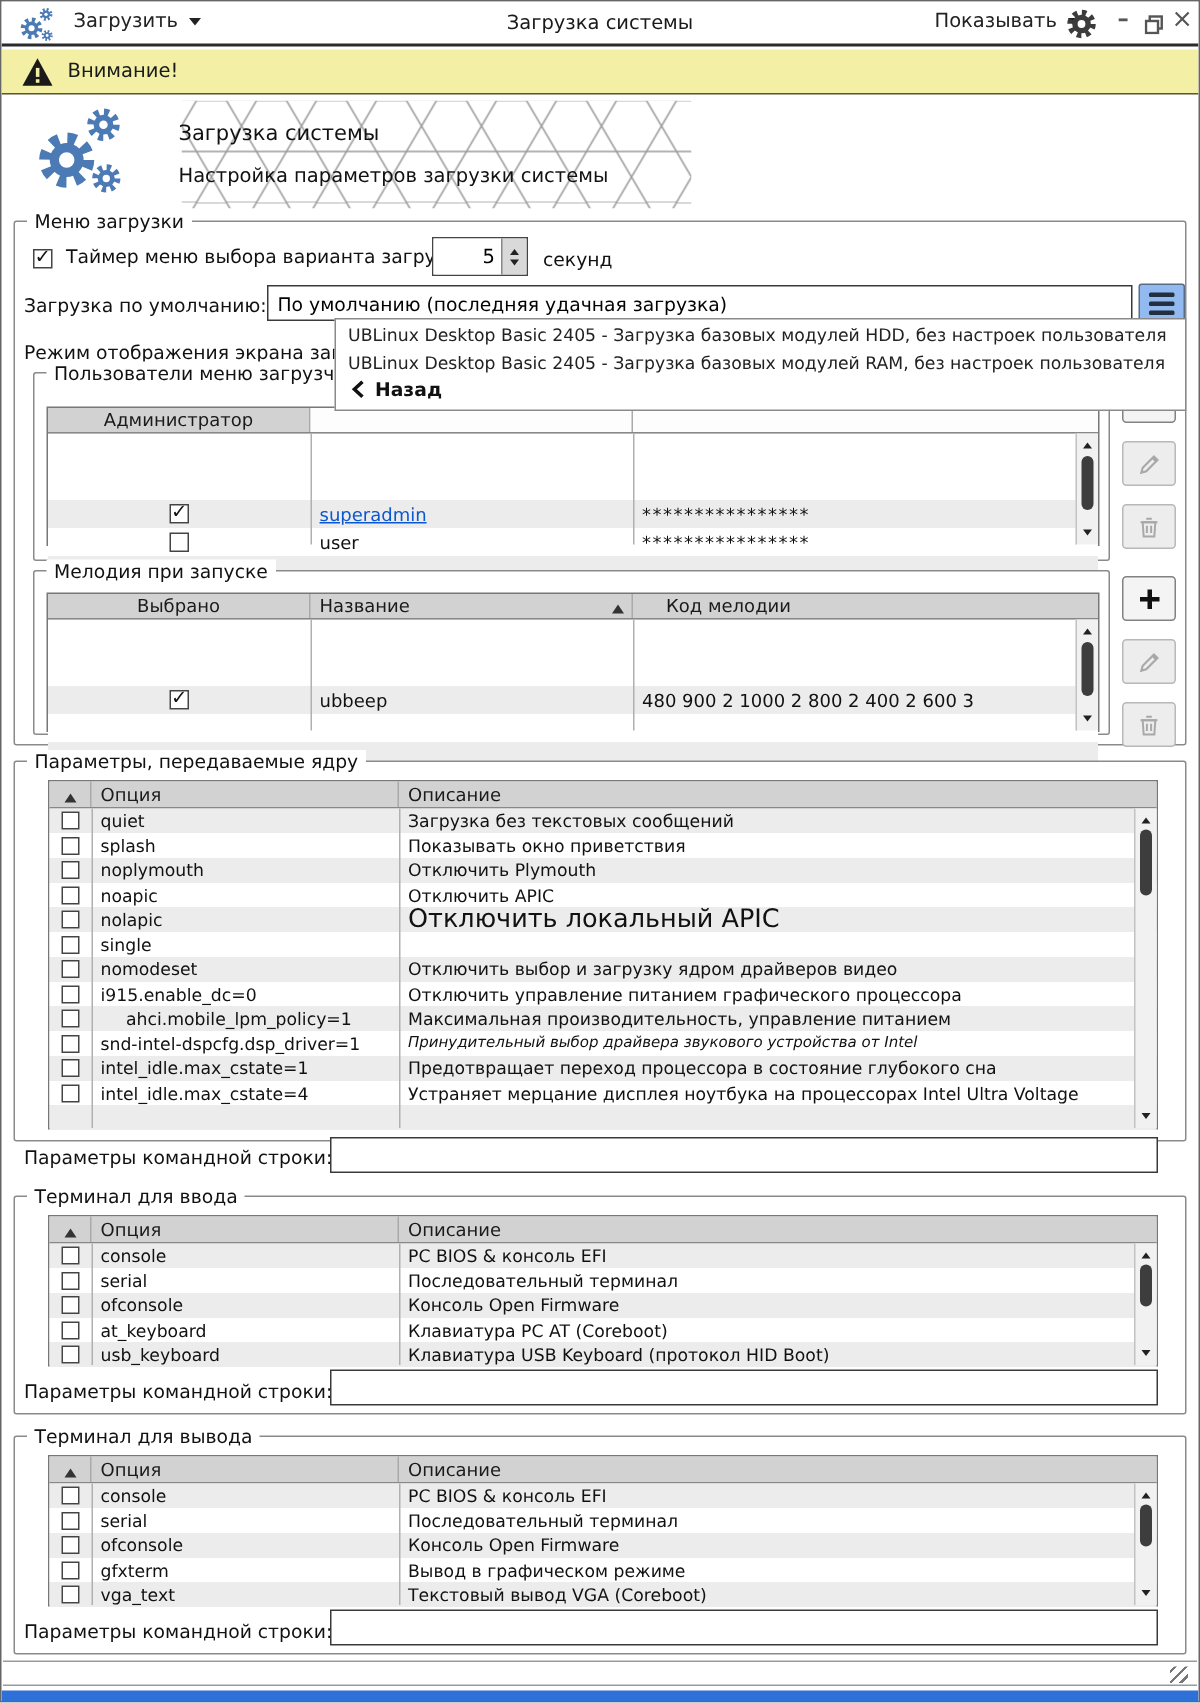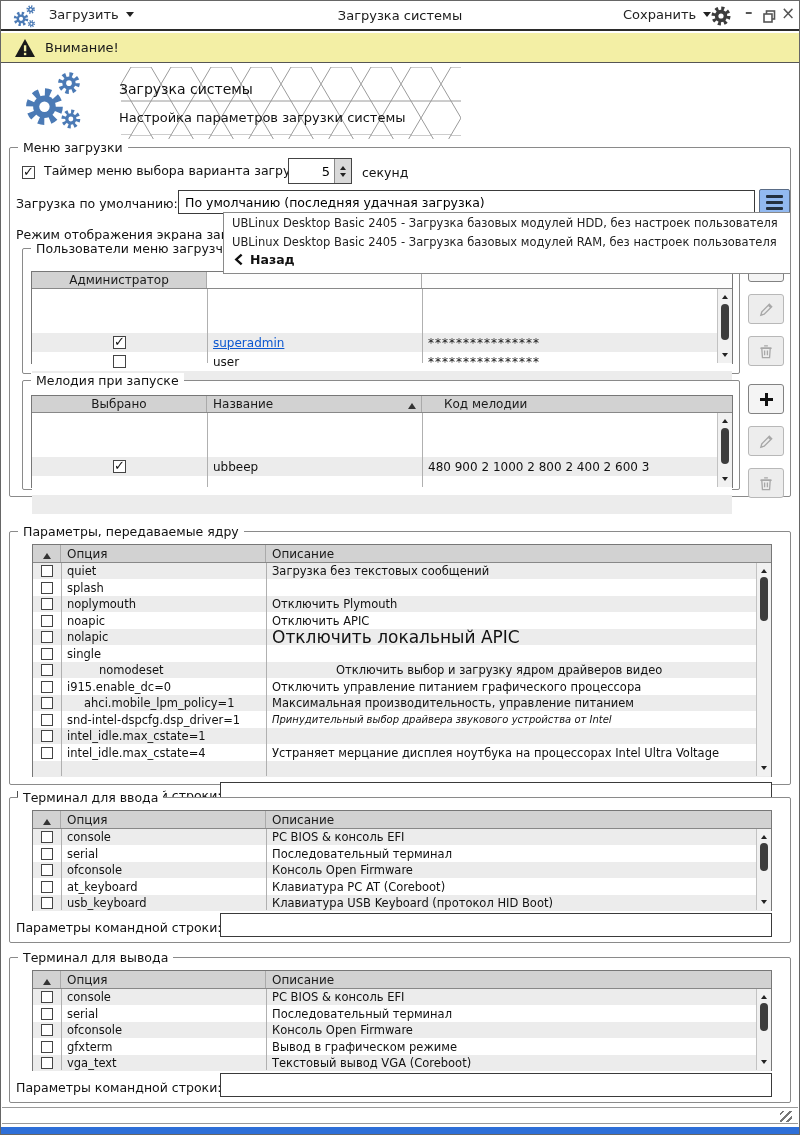"Сохранить" span { text: Сохранить -> Показывать }
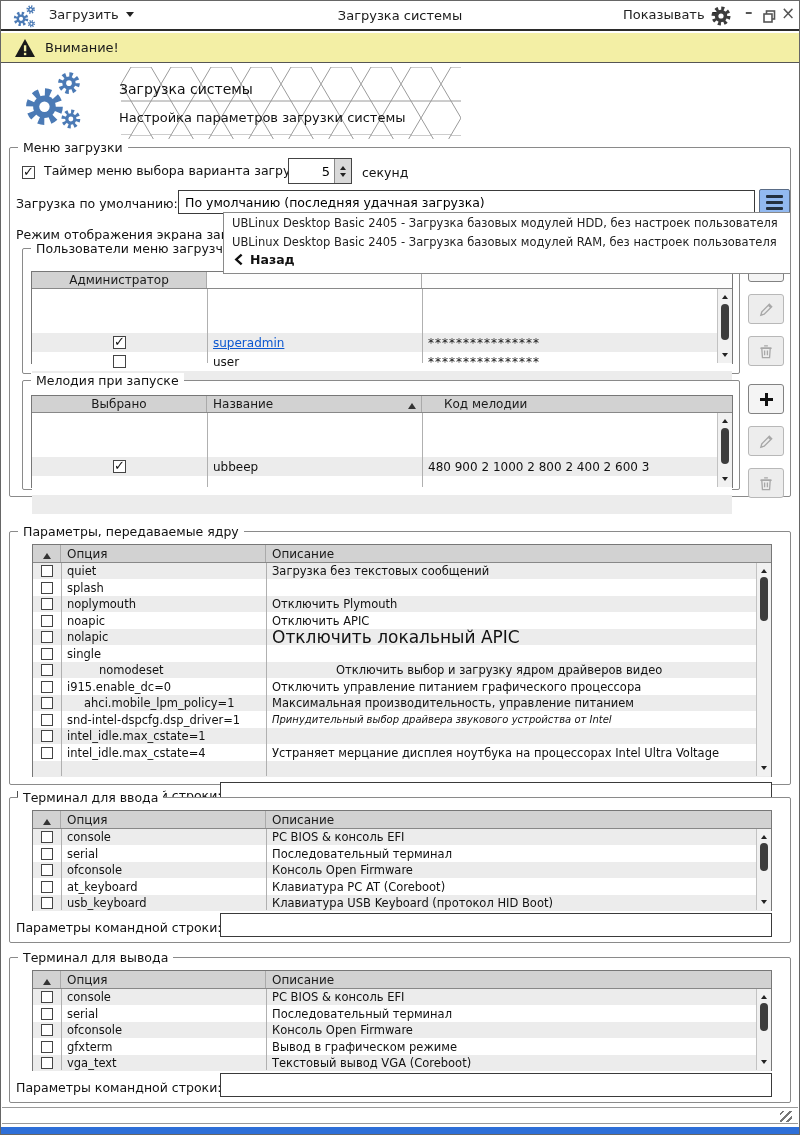"Параметры, передаваемые ядру" div.group { top: 530px -> 506px }
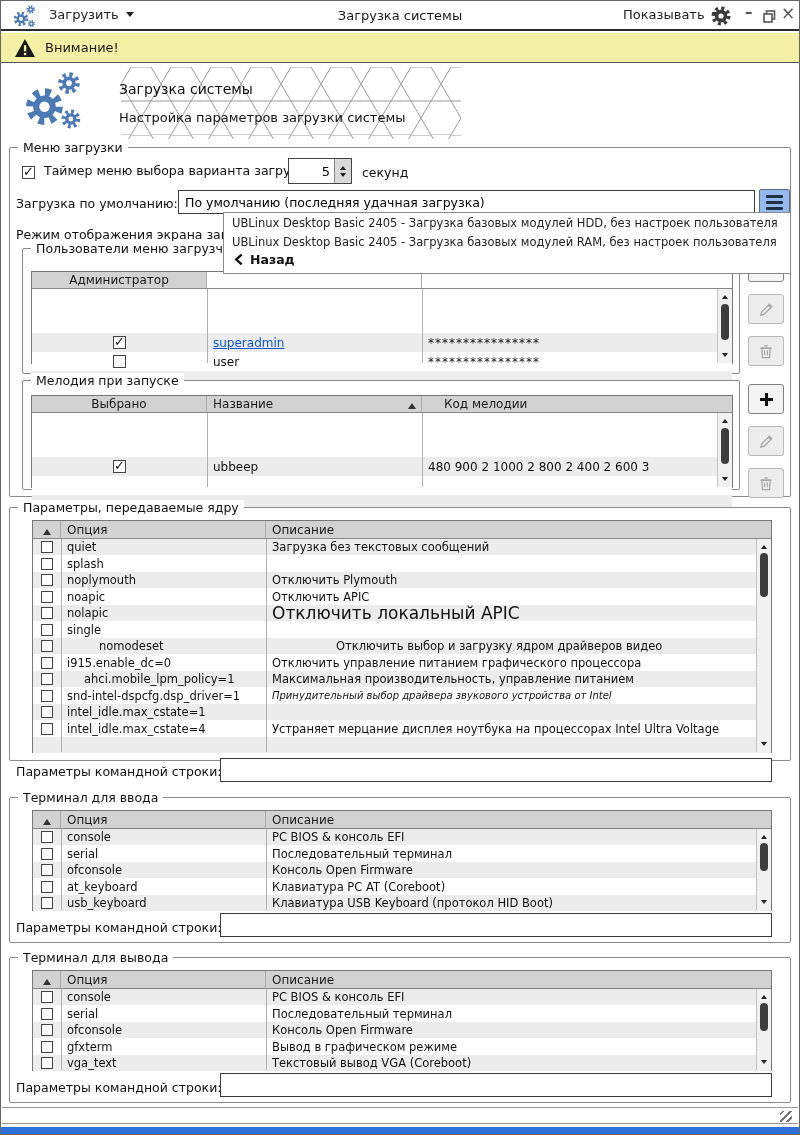"Показывать окно приветствия" div.cell { html: none -> <div>Показывать окно приветствия</div> }
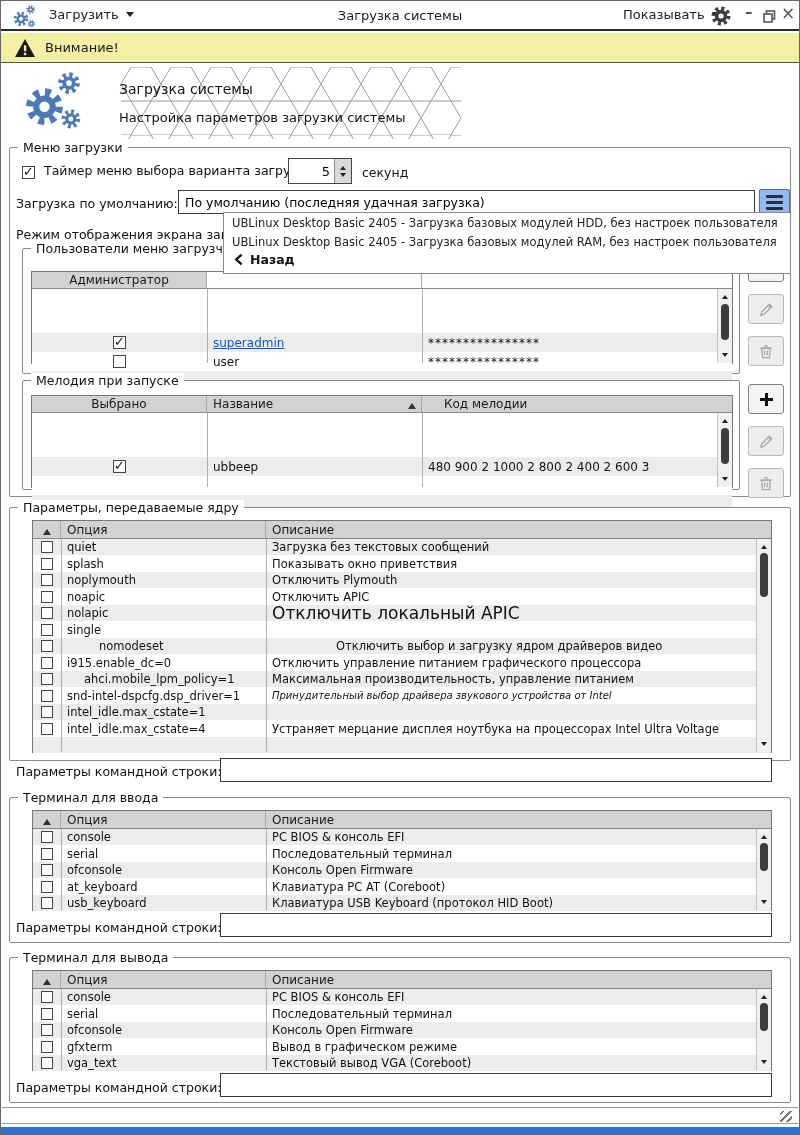"nomodeset" div.trow { gap: 32px -> none }
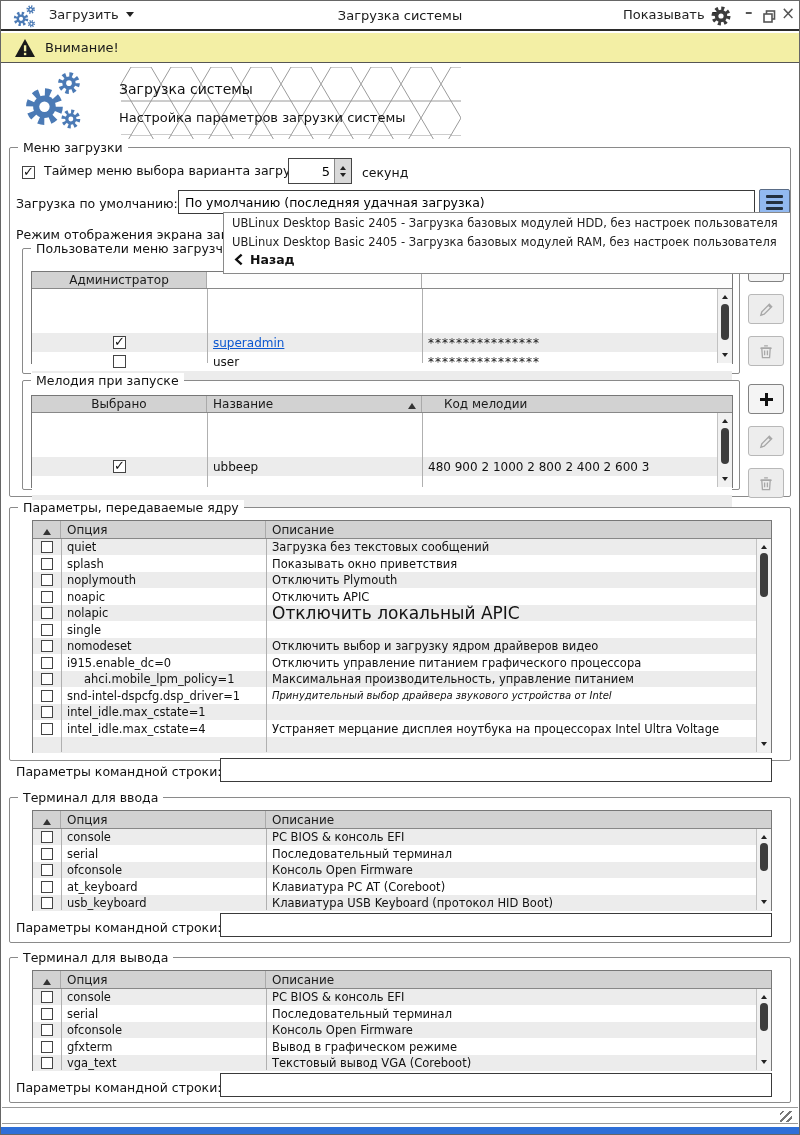"Предотвращает переход процессора в" div.cell { html: none -> <div>Предотвращает переход процессора в состояние глубокого сна</div> }
